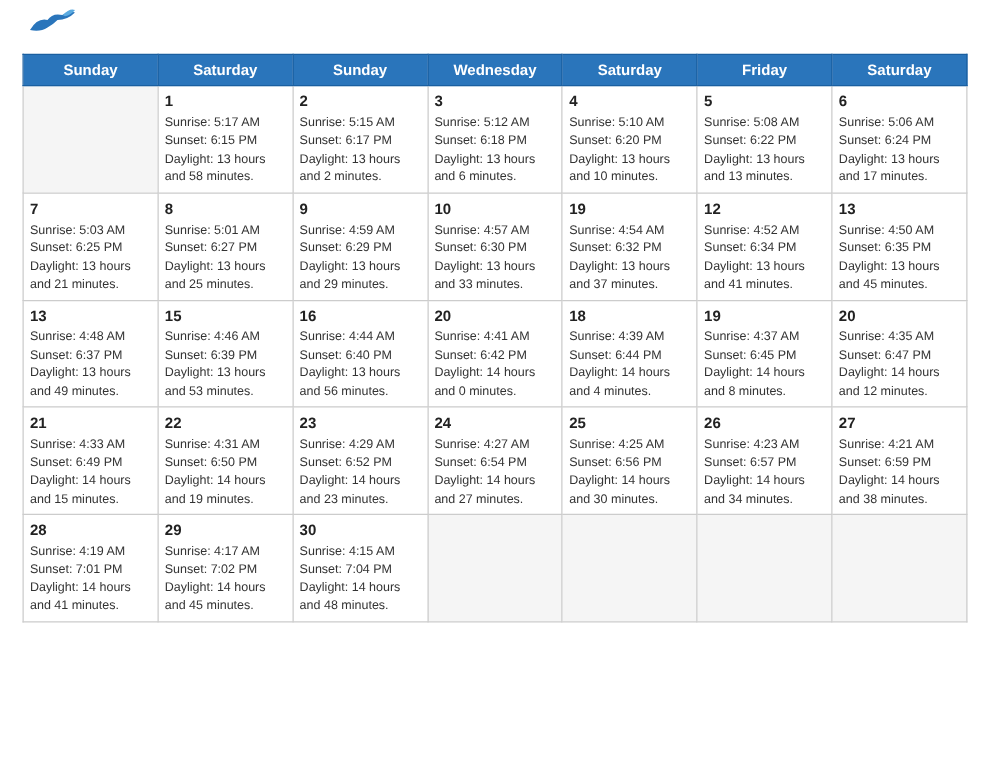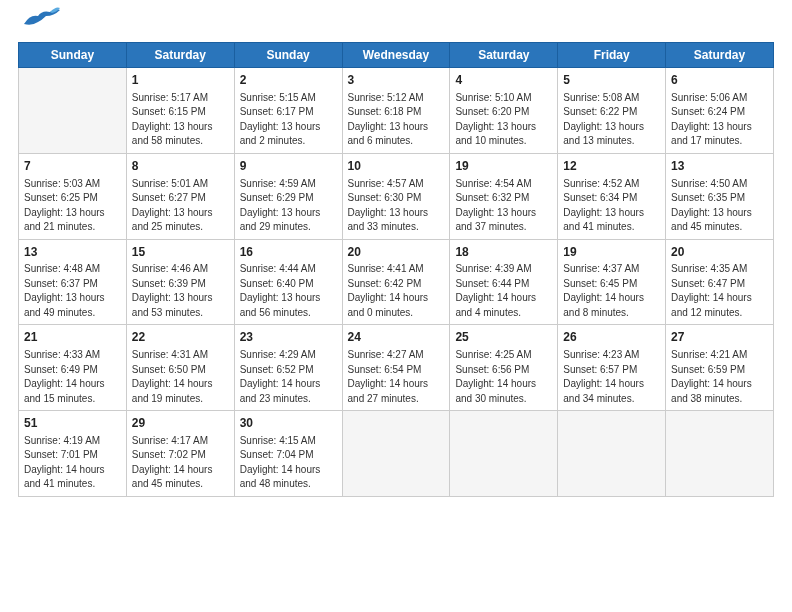"51" span.day-num { text: 51 -> 28 }
